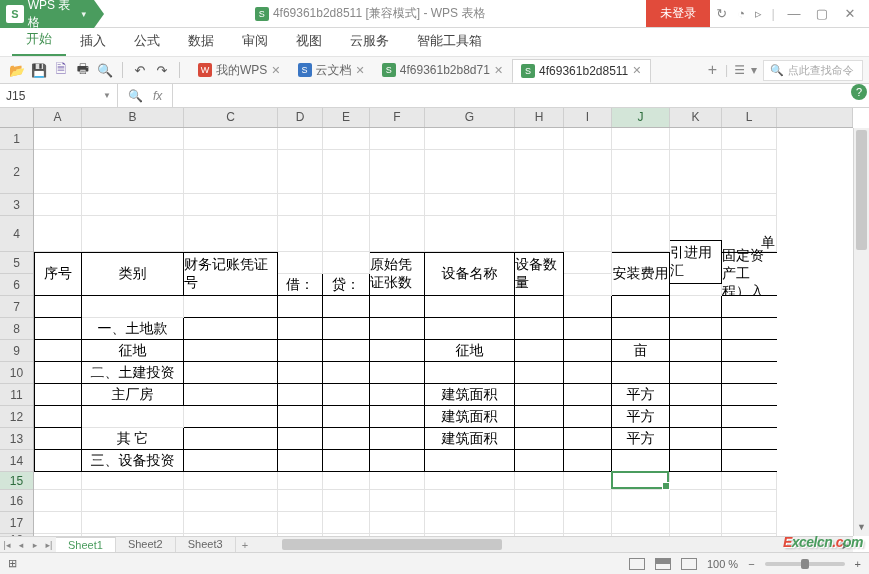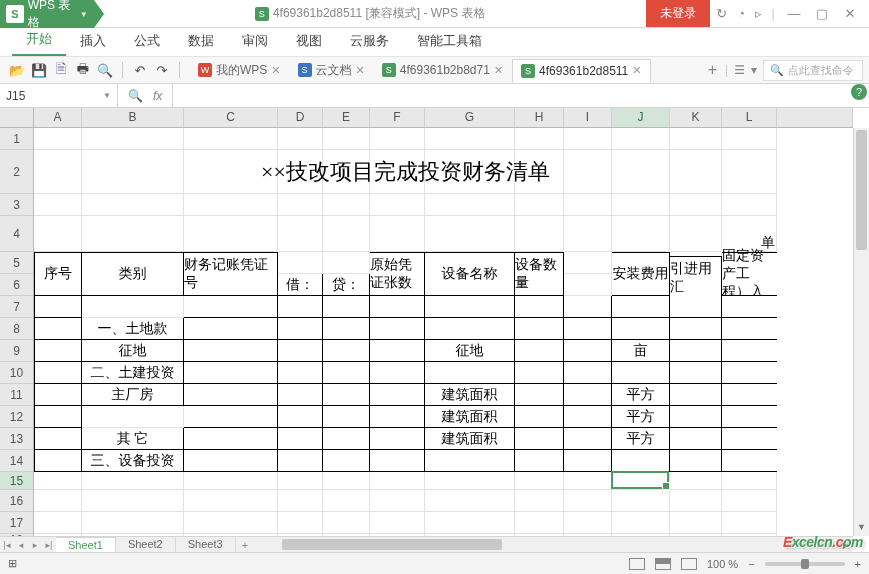"××技改项目完成投资财务清单" div.title-cell { html: <div>××技改项目完成投资财务清单</div> -> none }
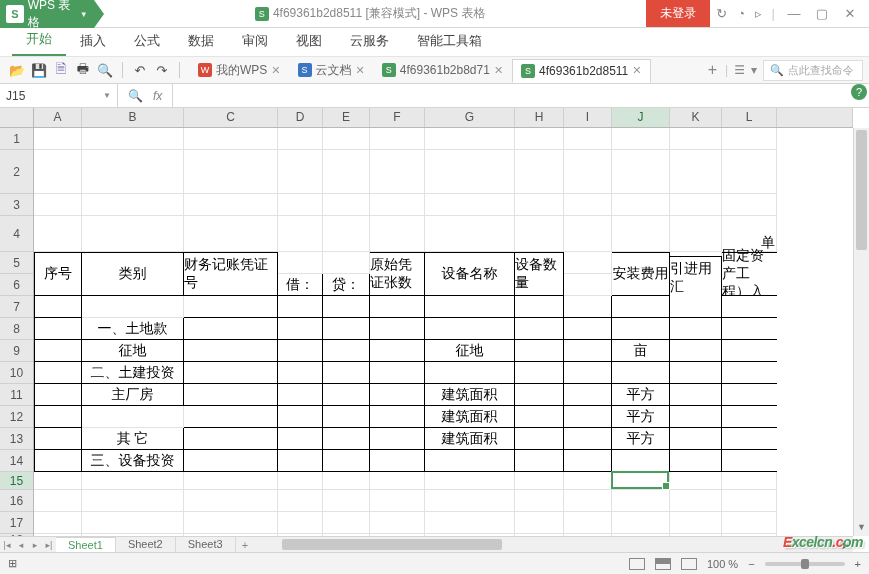"引进用汇" div.datacell { top: 128px -> 112px }
